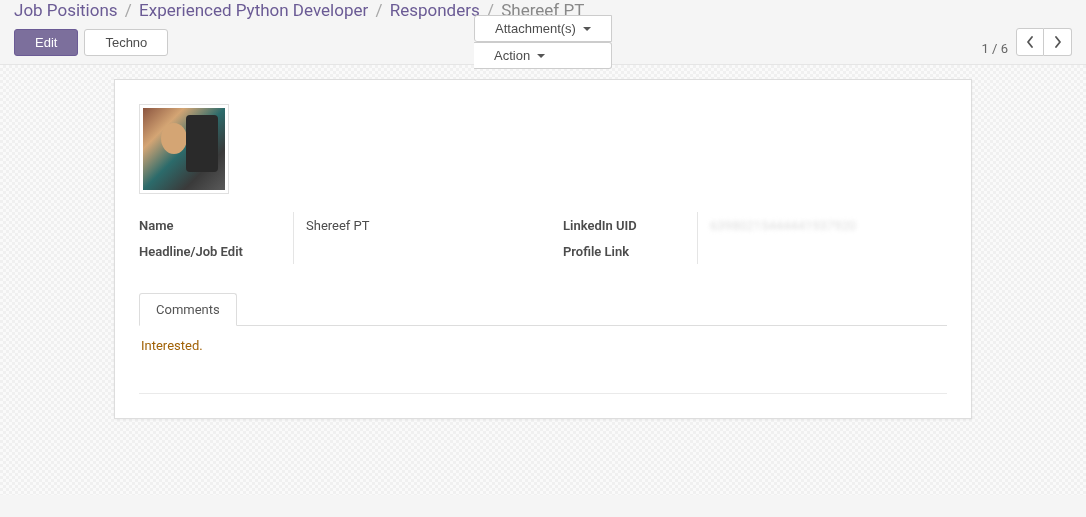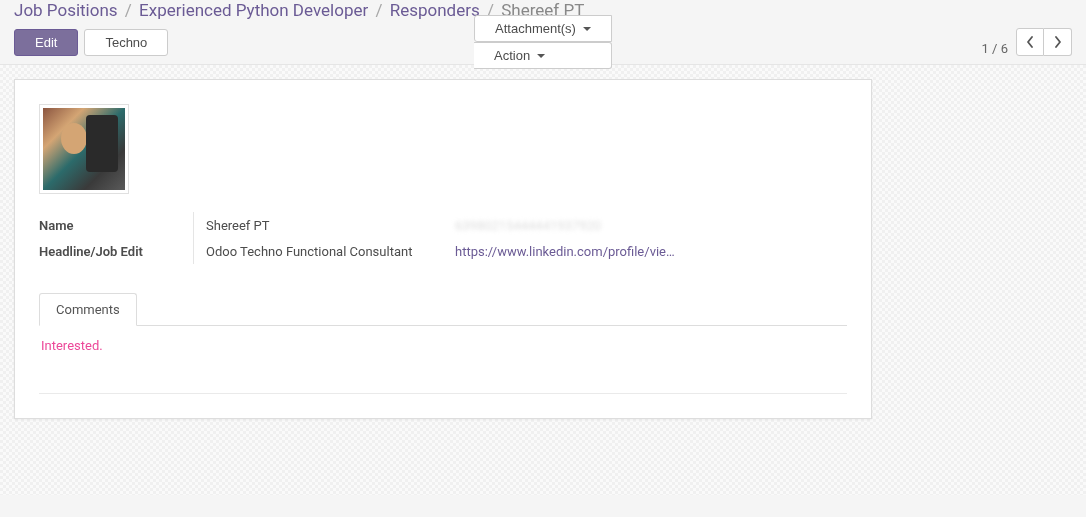"Name" .content-area { justify-content: flex-start -> center }
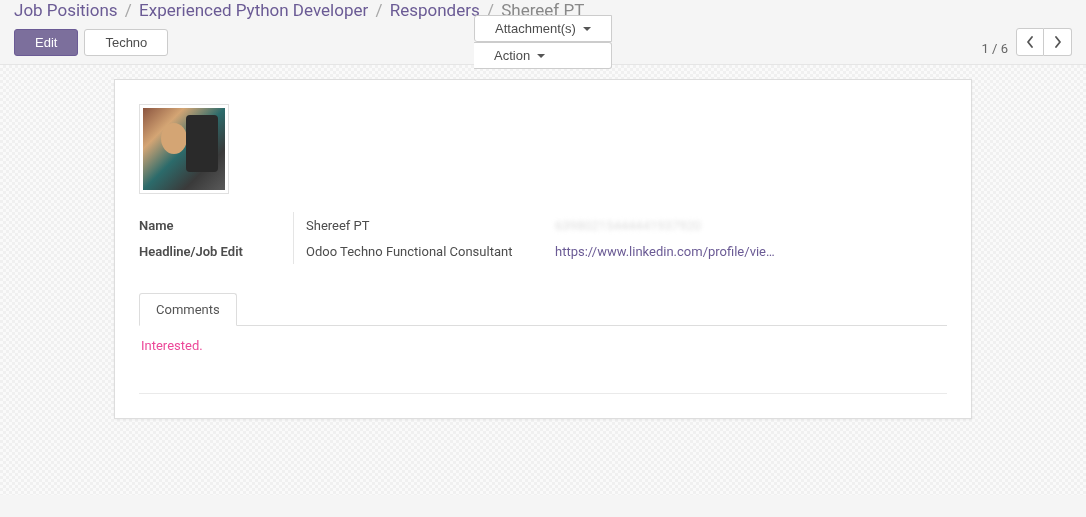"LinkedIn UID" div.field-labels-r { html: none -> <div> <div> <span>LinkedIn UID</span> </div> <div> <span>Profile Link</span> </div> </div> }
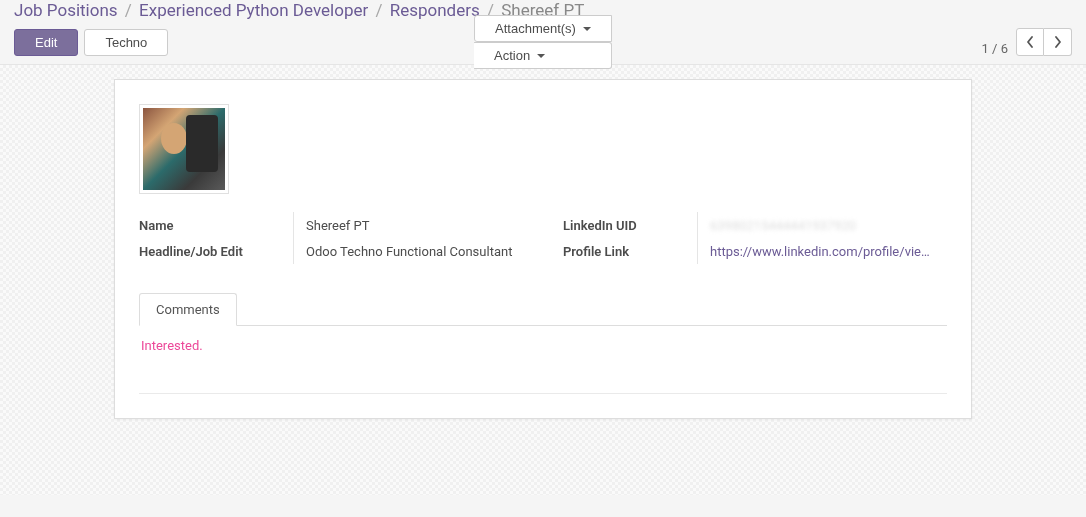"Odoo Techno Functional Consultant" div.field-row { html: <div> <span>Odoo Techno Functional Consultant</span> </div> -> none }
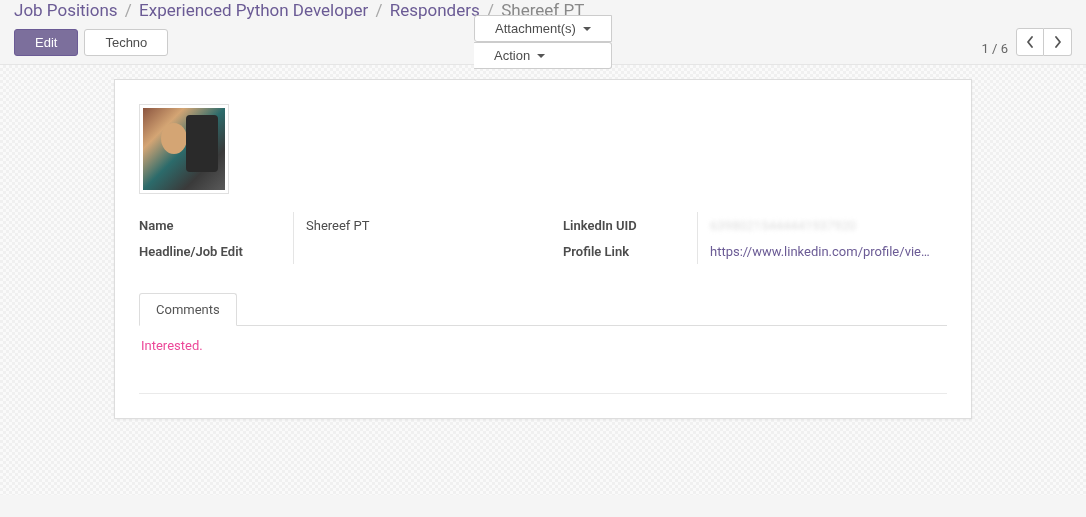"https://www.linkedin.com/profile/vie…" div.field-row { html: <div> <a>https://www.linkedin.com/profile/vie…</a> </div> -> none }
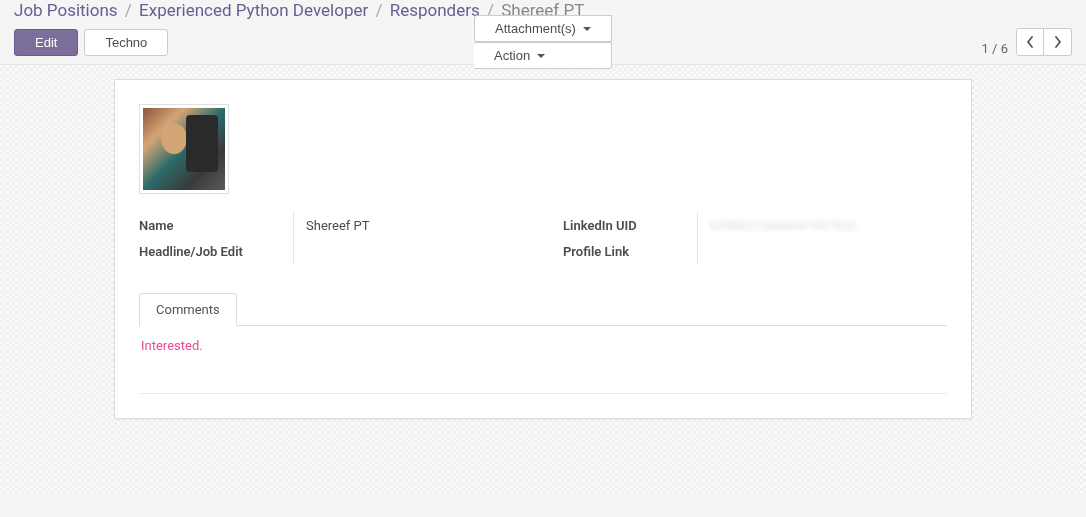"Interested." .comment-text { color: #ec4899 -> #a16207 }
